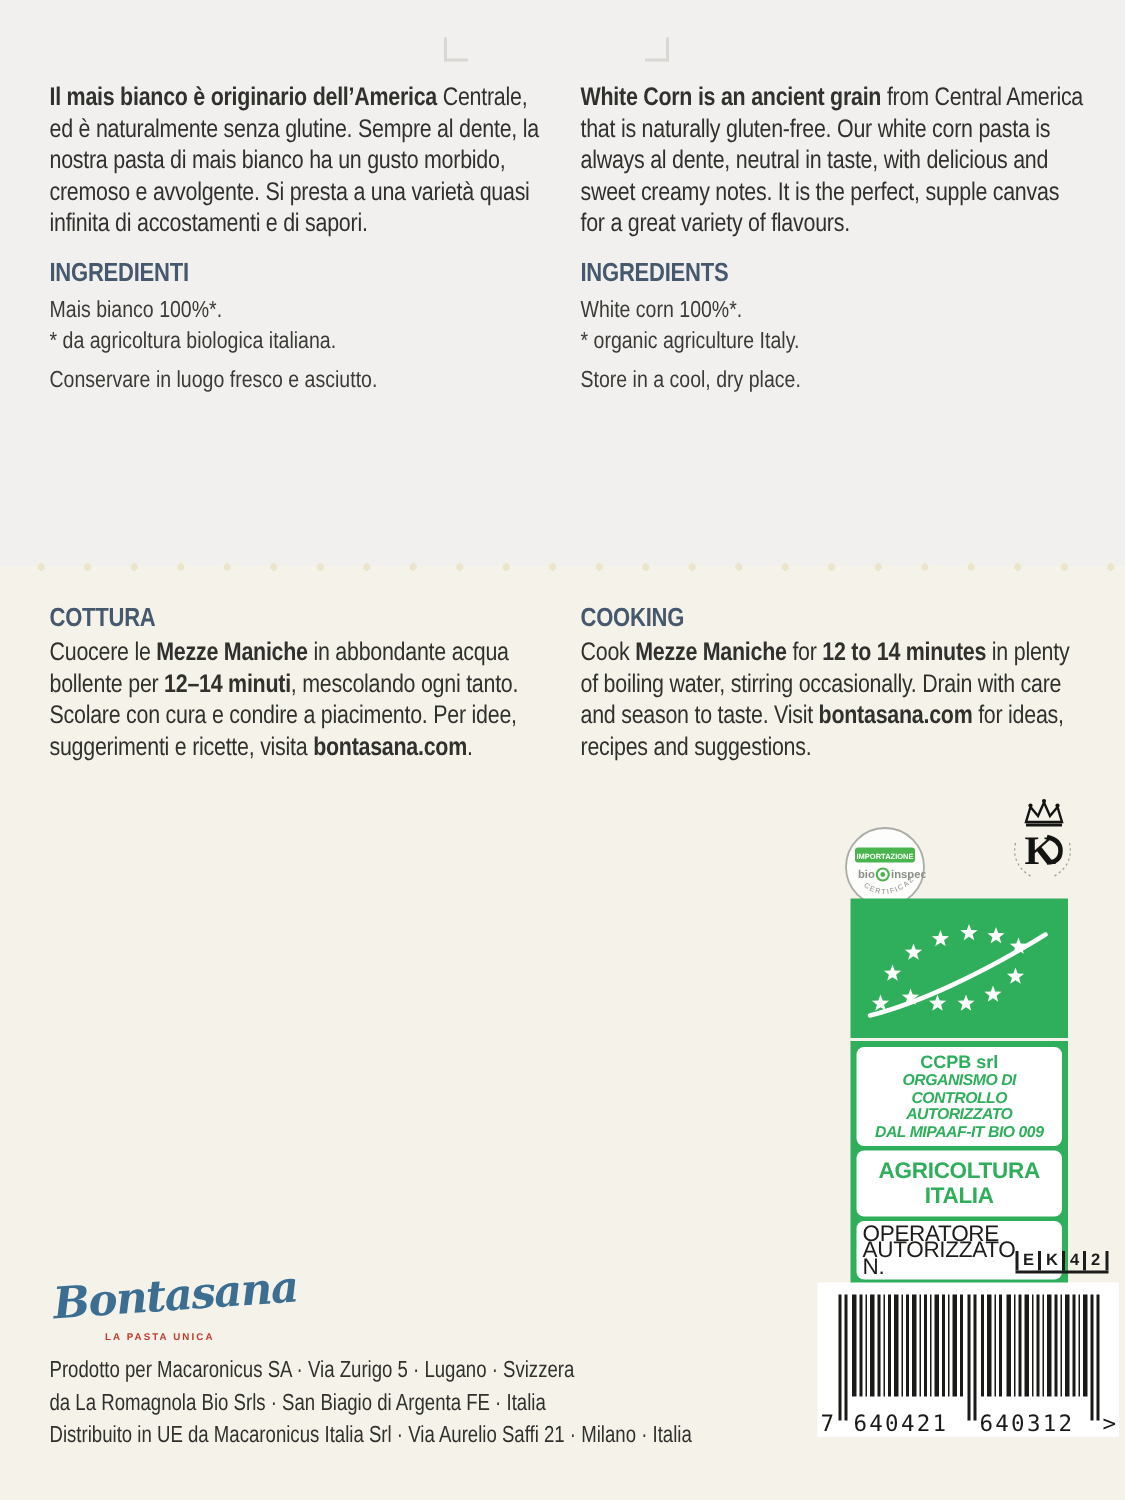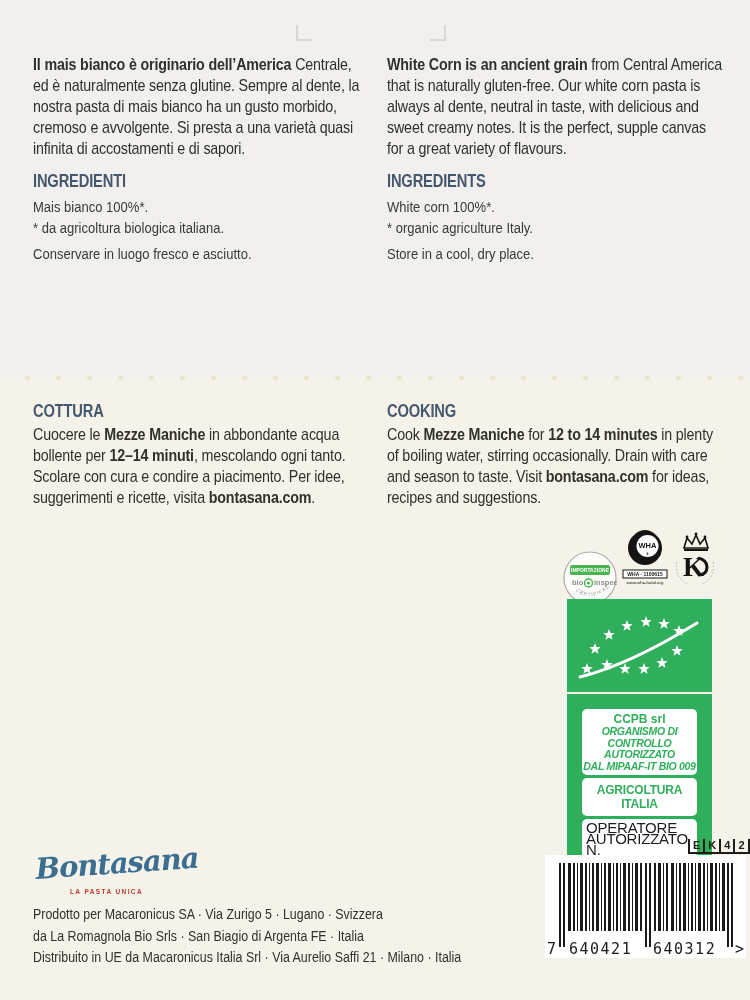"WHA" div.cert { html: <div> <svg> <circle></circle> <circle></circle> <path></path> <text>WHA</text> <text>ﻭ</text> <rect></rect> <text>WHA - 1100615</text> <text>www.wha-halal.org</text> </svg> </div> -> none }
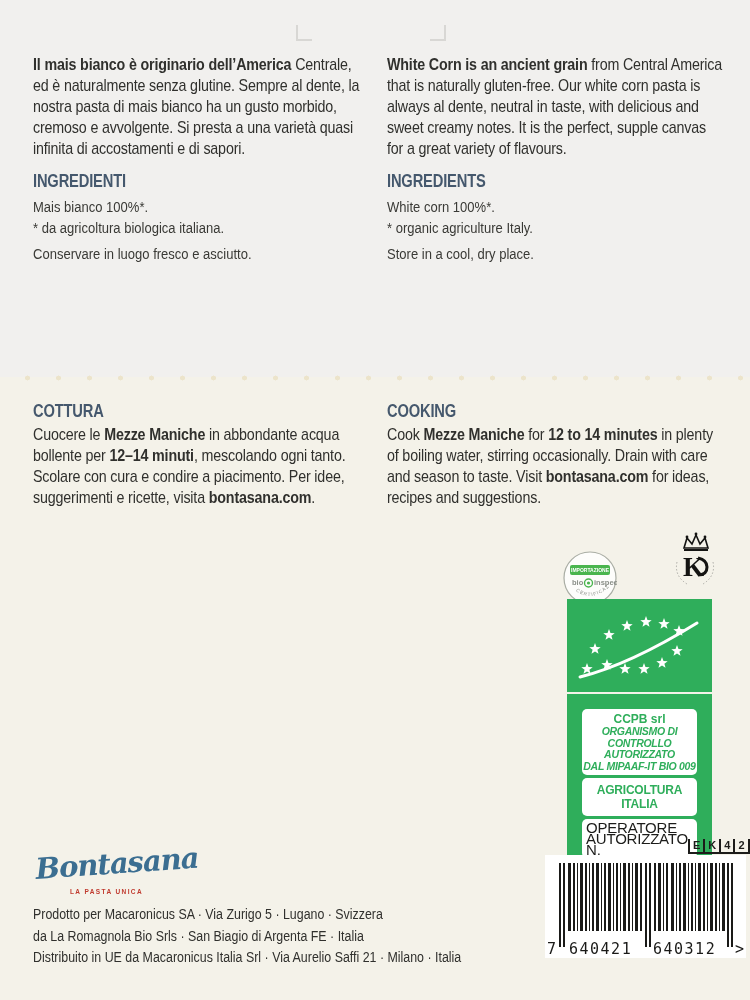"CCPB srl" .org-lower { padding: 15px -> 4px }
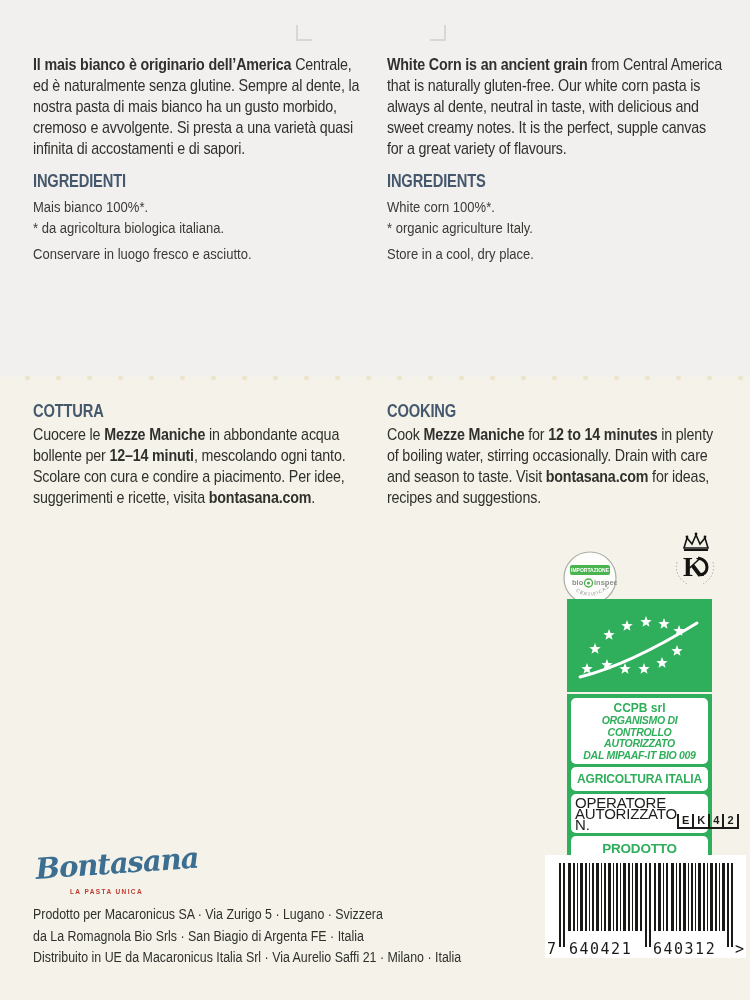"AGRICOLTURA ITALIA" .agri { font-size: 12px -> 15px }
